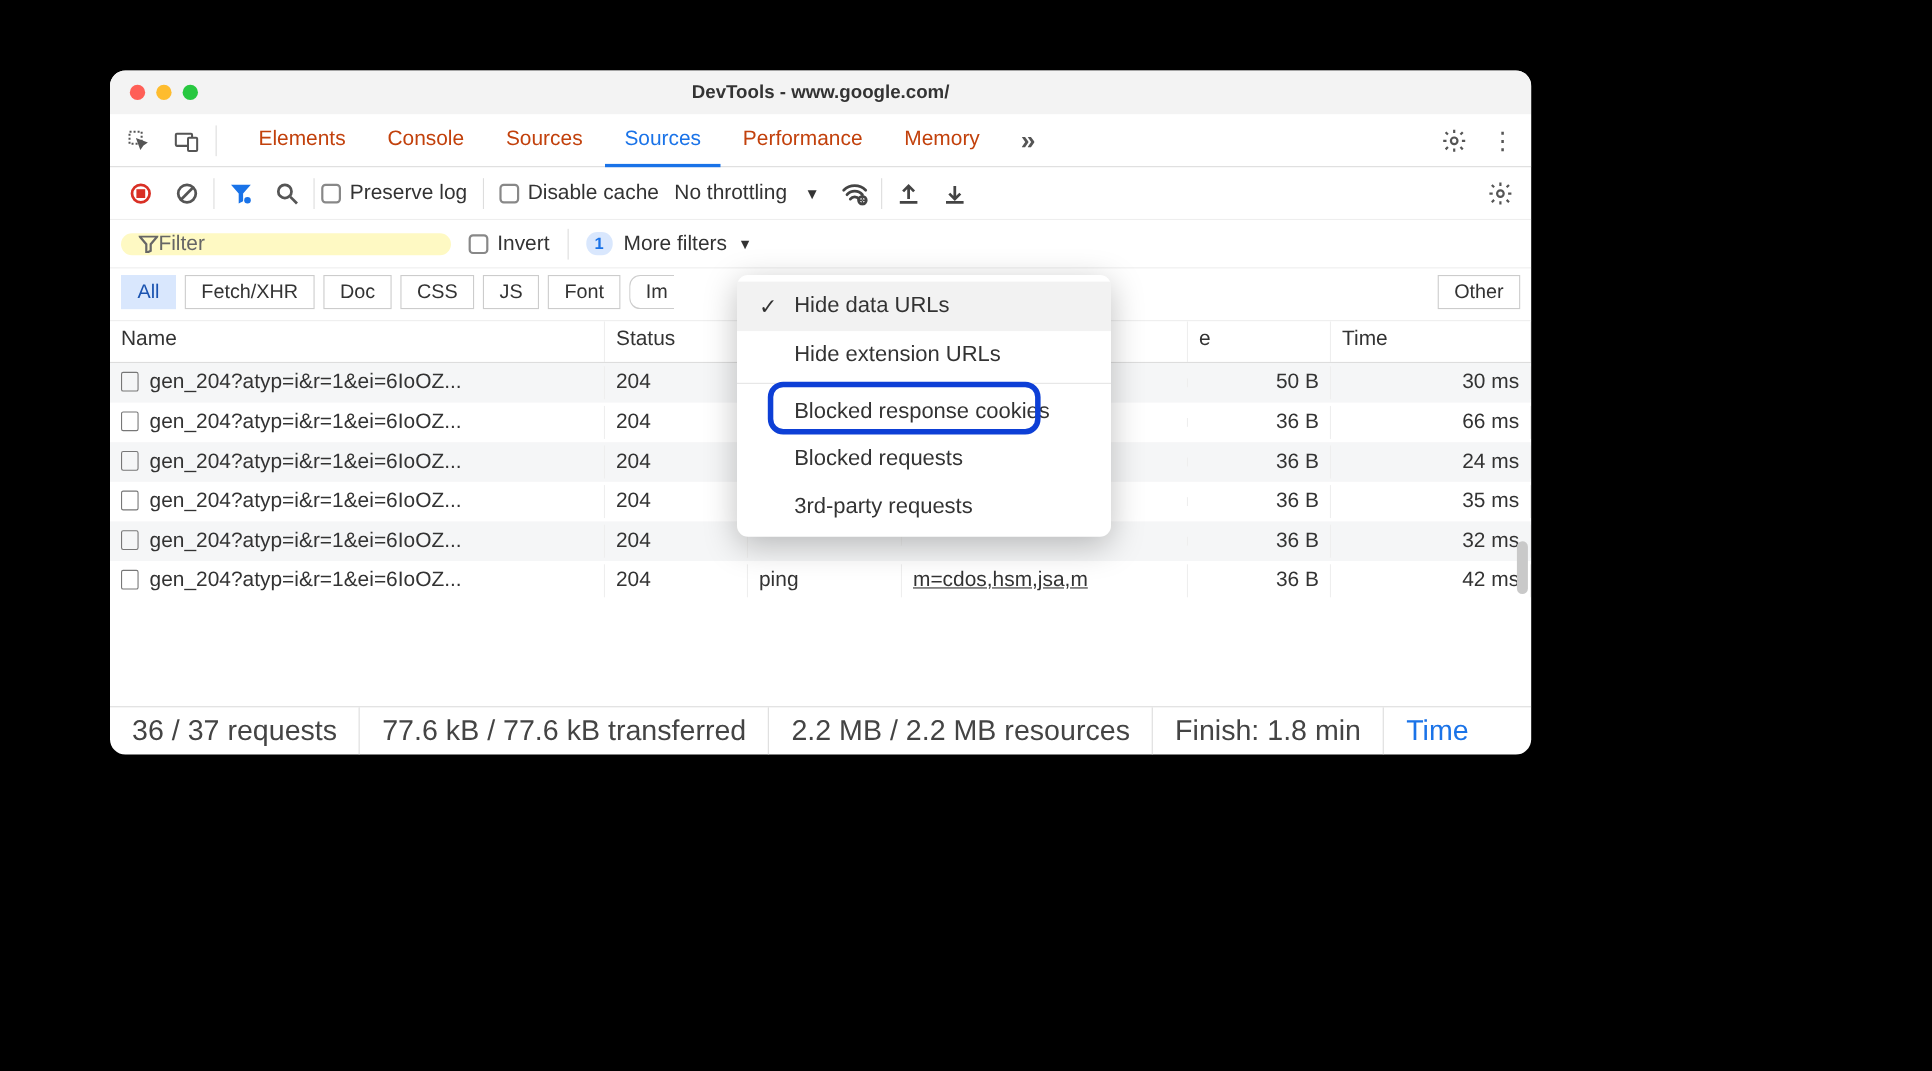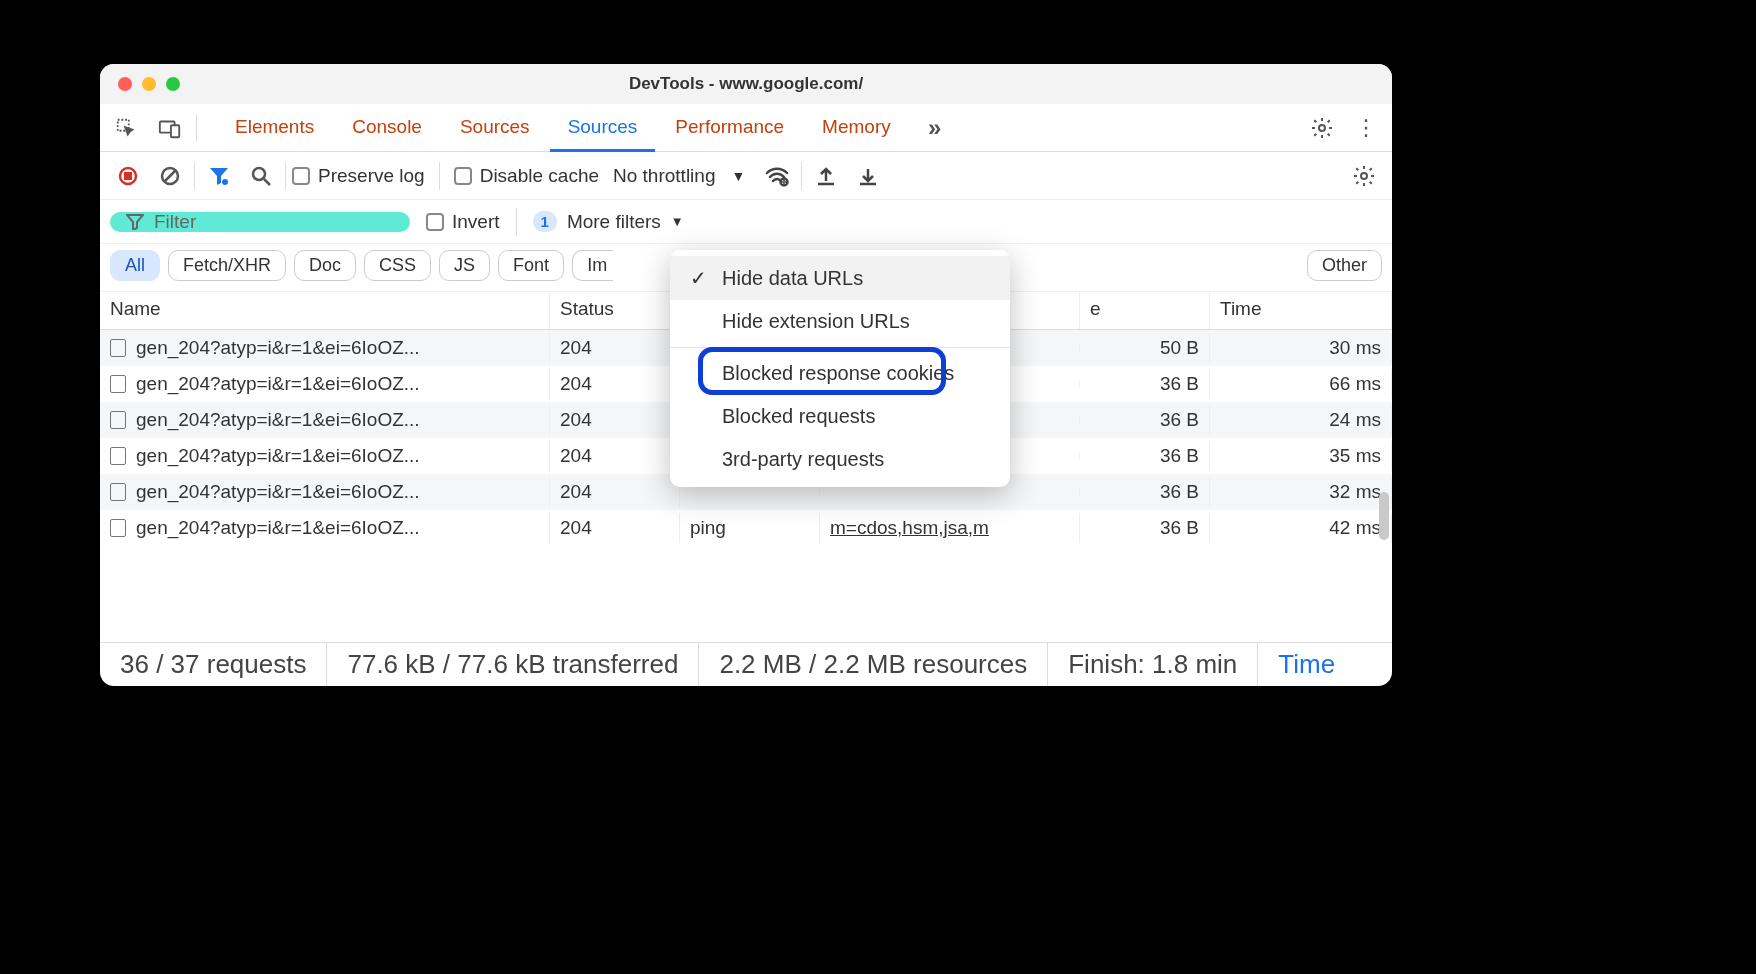"Filter" .filter-input { background: #5eead4 -> #fef9c3; gap: 10px -> none }
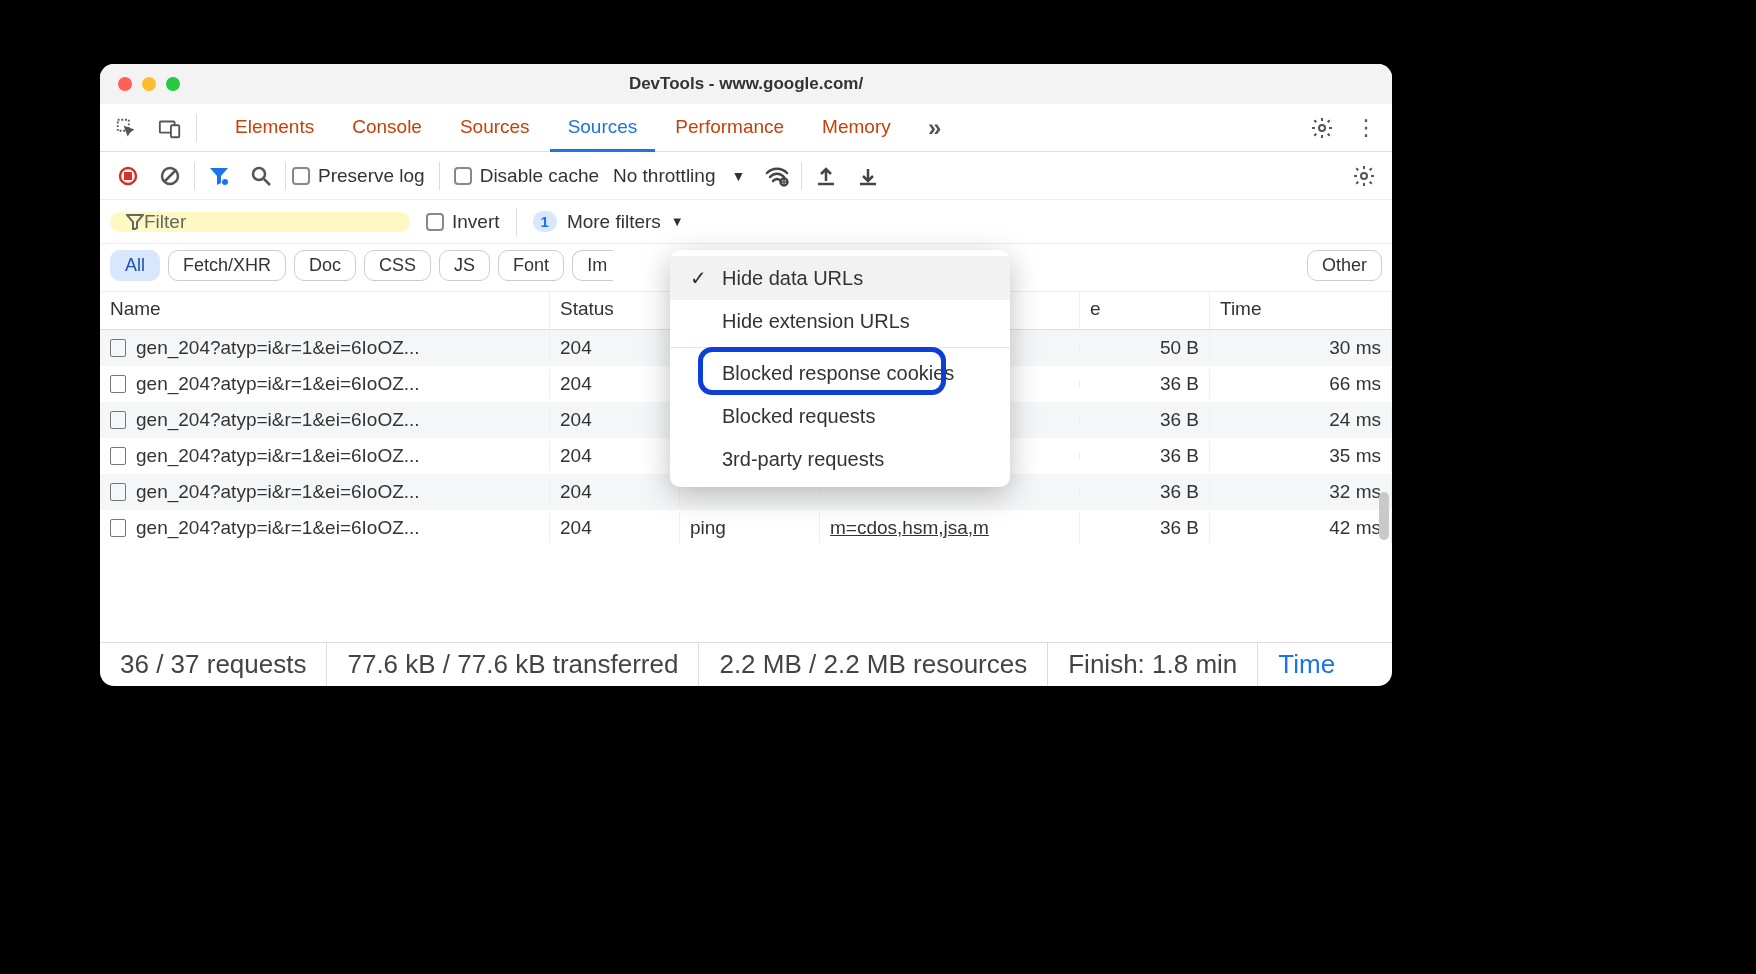"All" .chip { border-radius: 10px -> 0 }
